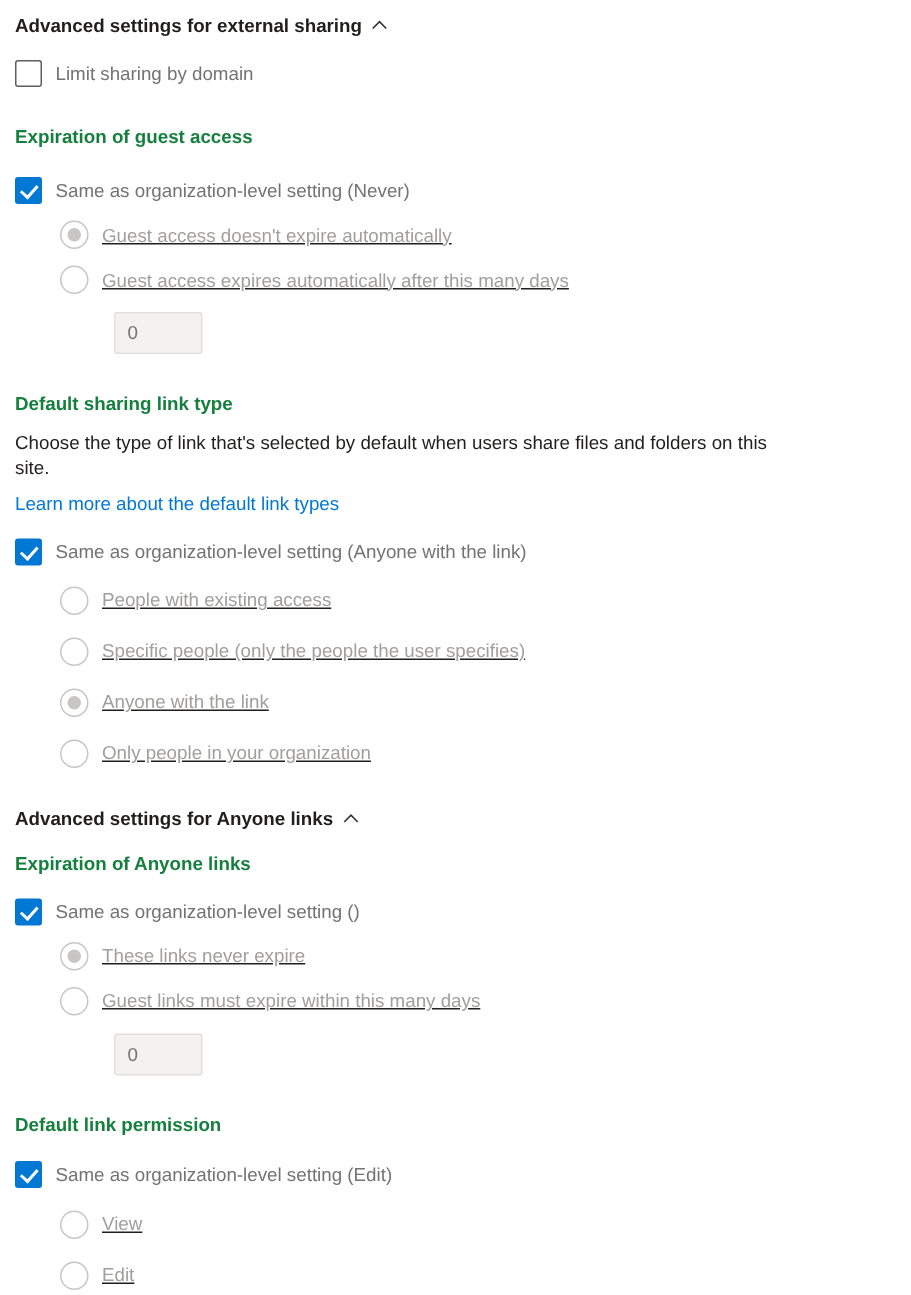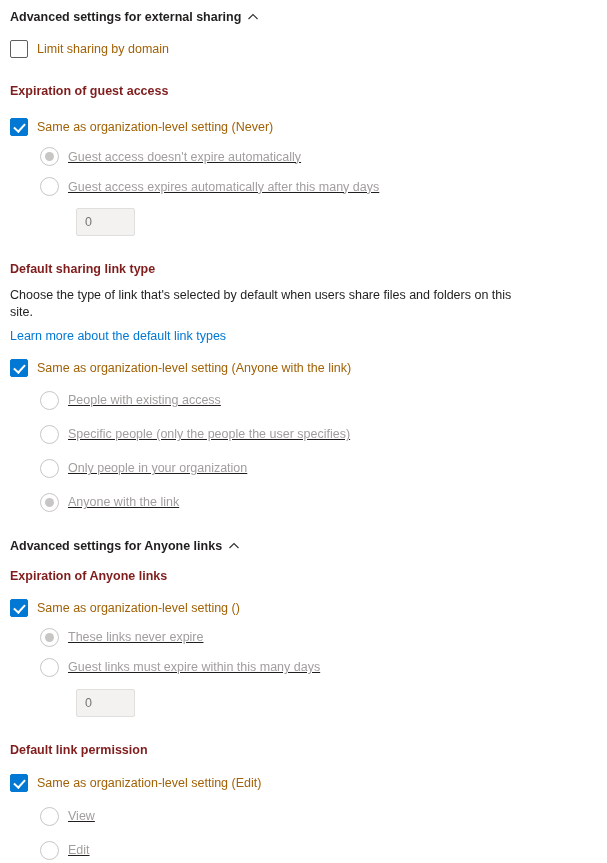"Limit sharing by domain" .cb-label { color: #a16207 -> #737373 }
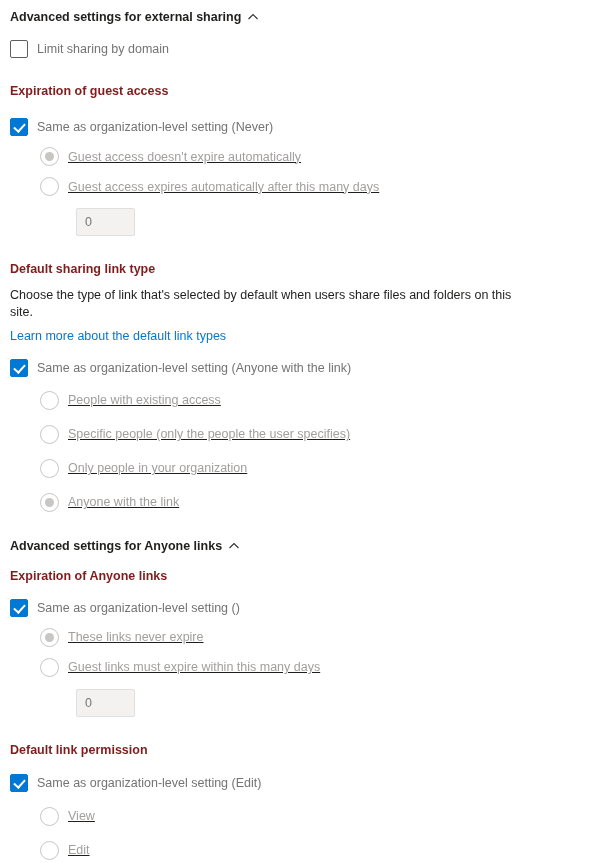"Expiration of guest access" .group-title { color: #7f1d1d -> #15803d }
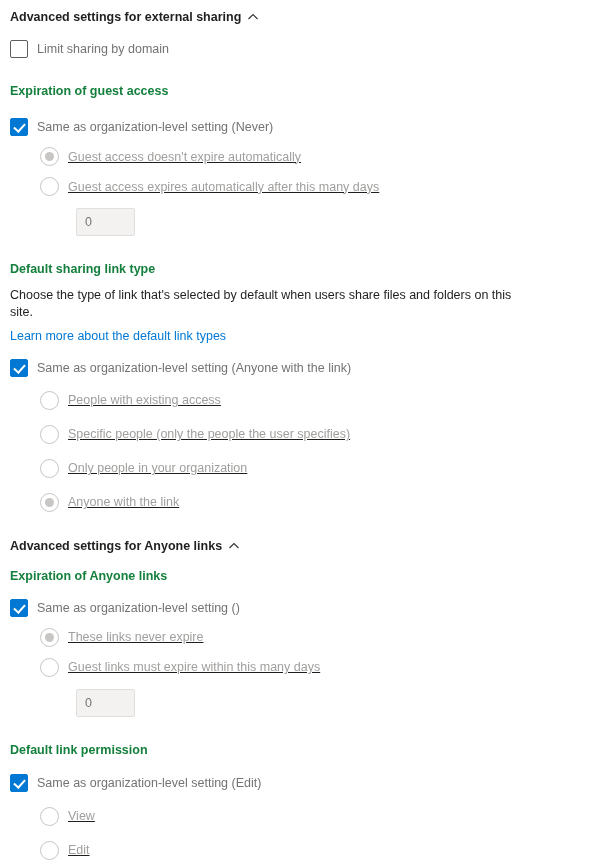"Only people in your organization" div.radio-row { order: before "Anyone with the link" -> after "Anyone with the link" }
